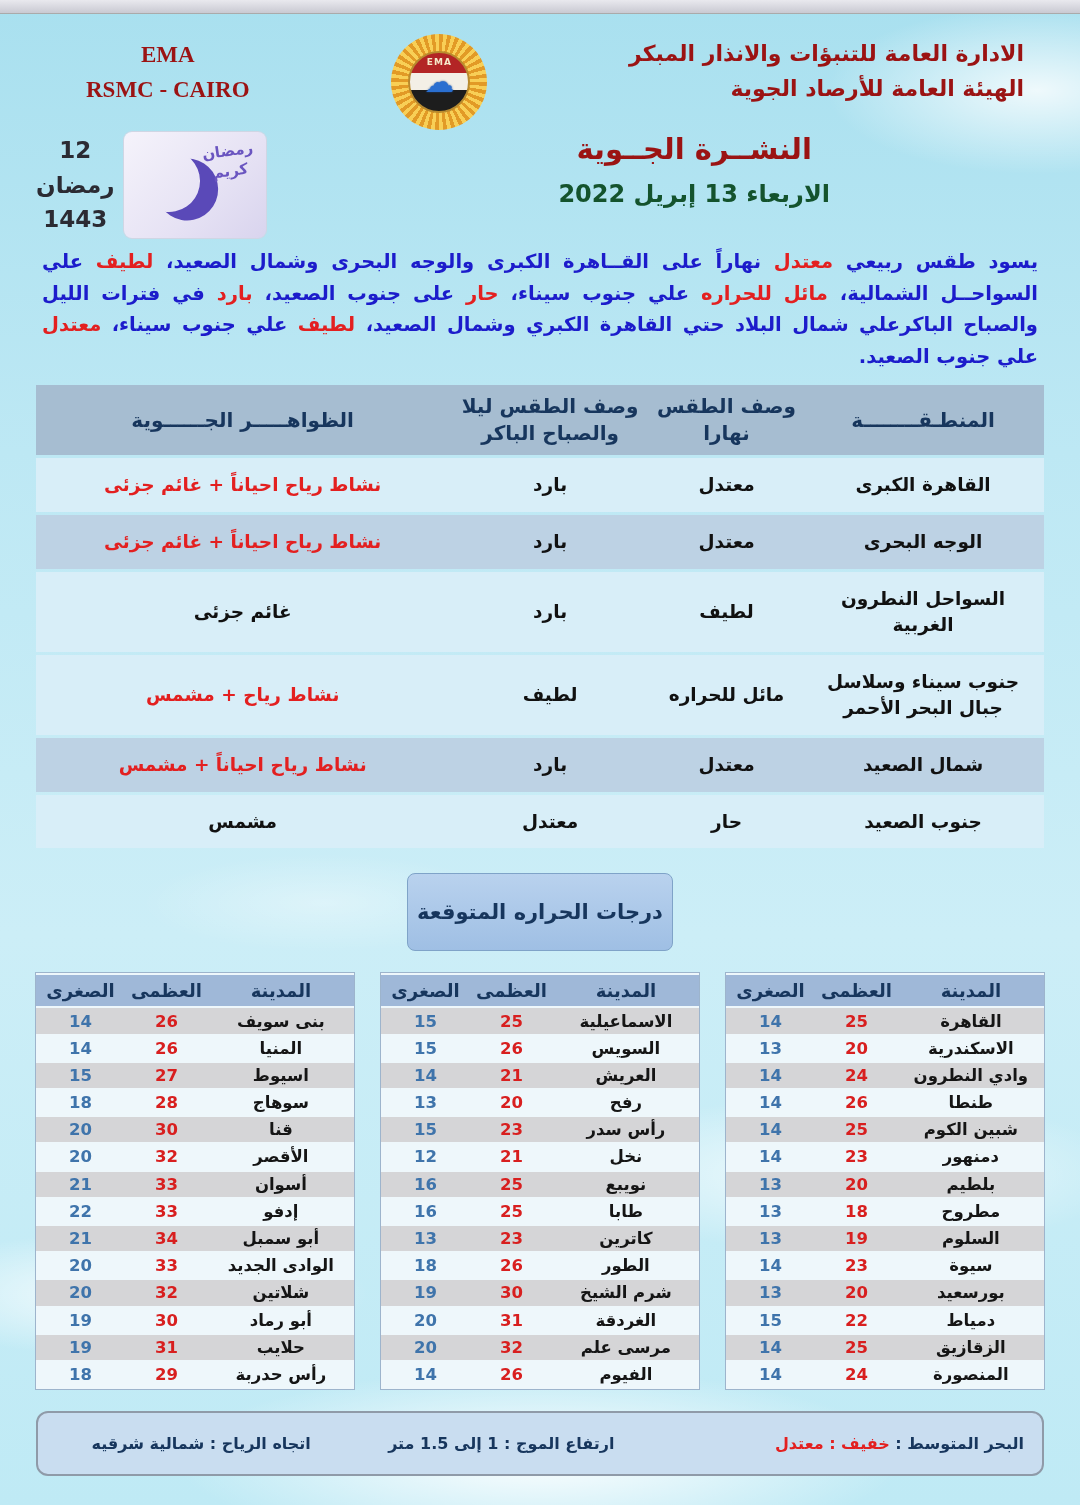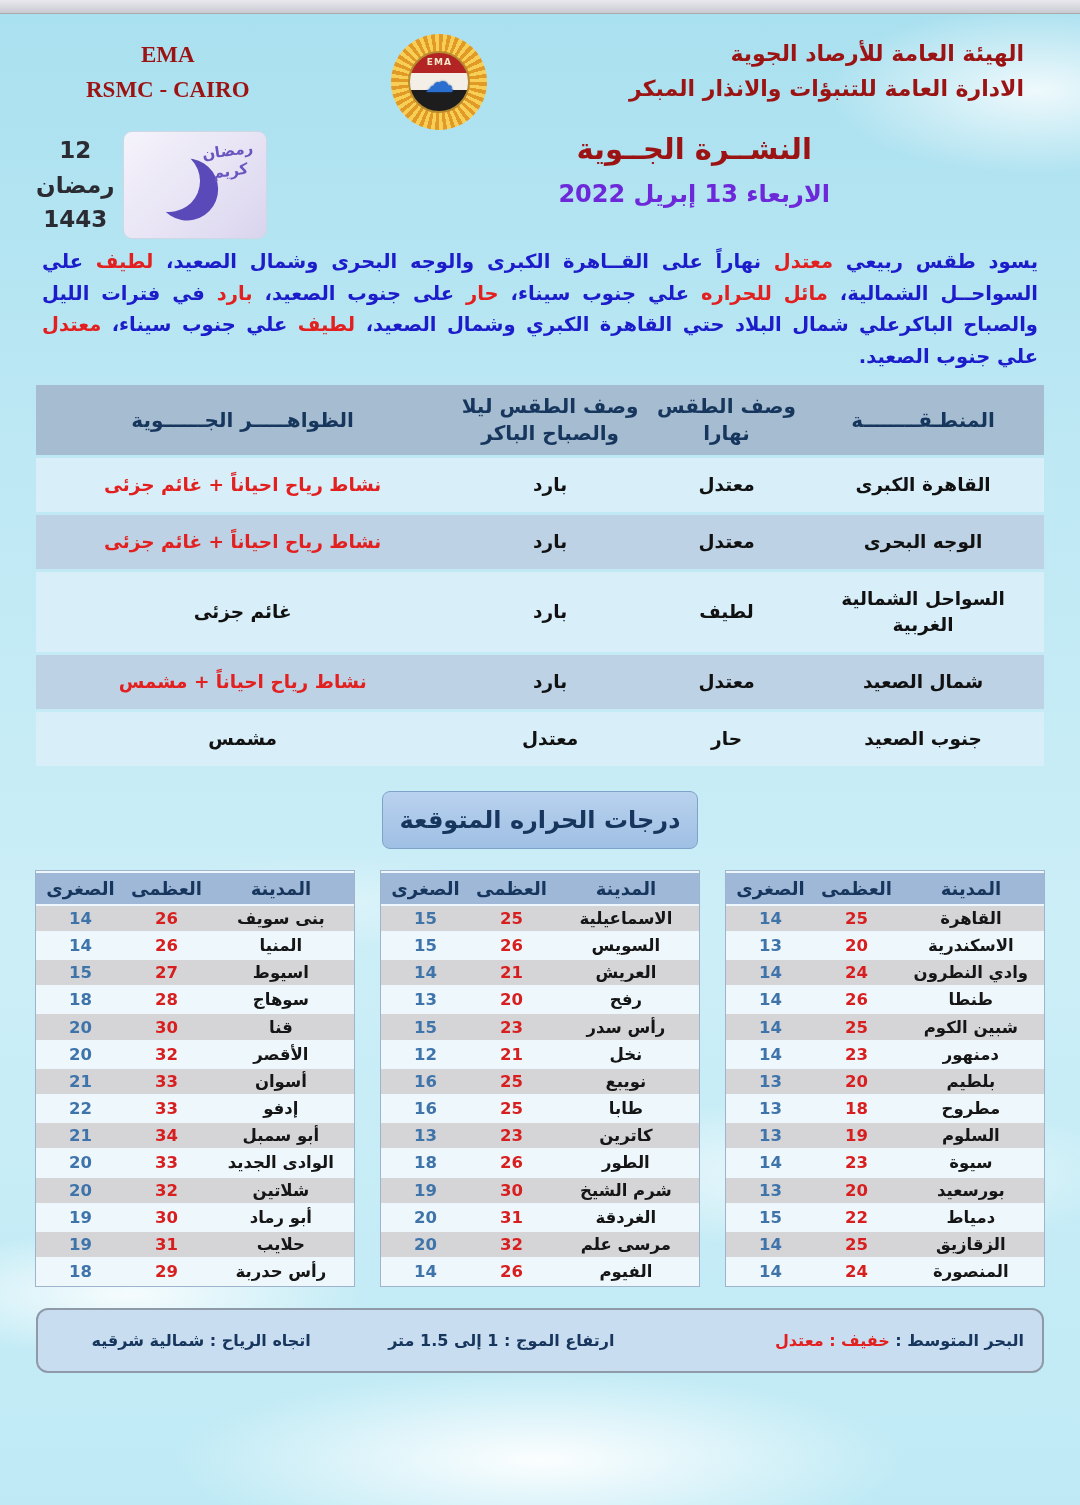"الهيئة العامة للأرصاد الجوية" div { order: before "الادارة العامة للتنبؤات والانذار المبكر" -> after "الادارة العامة للتنبؤات والانذار المبكر" }
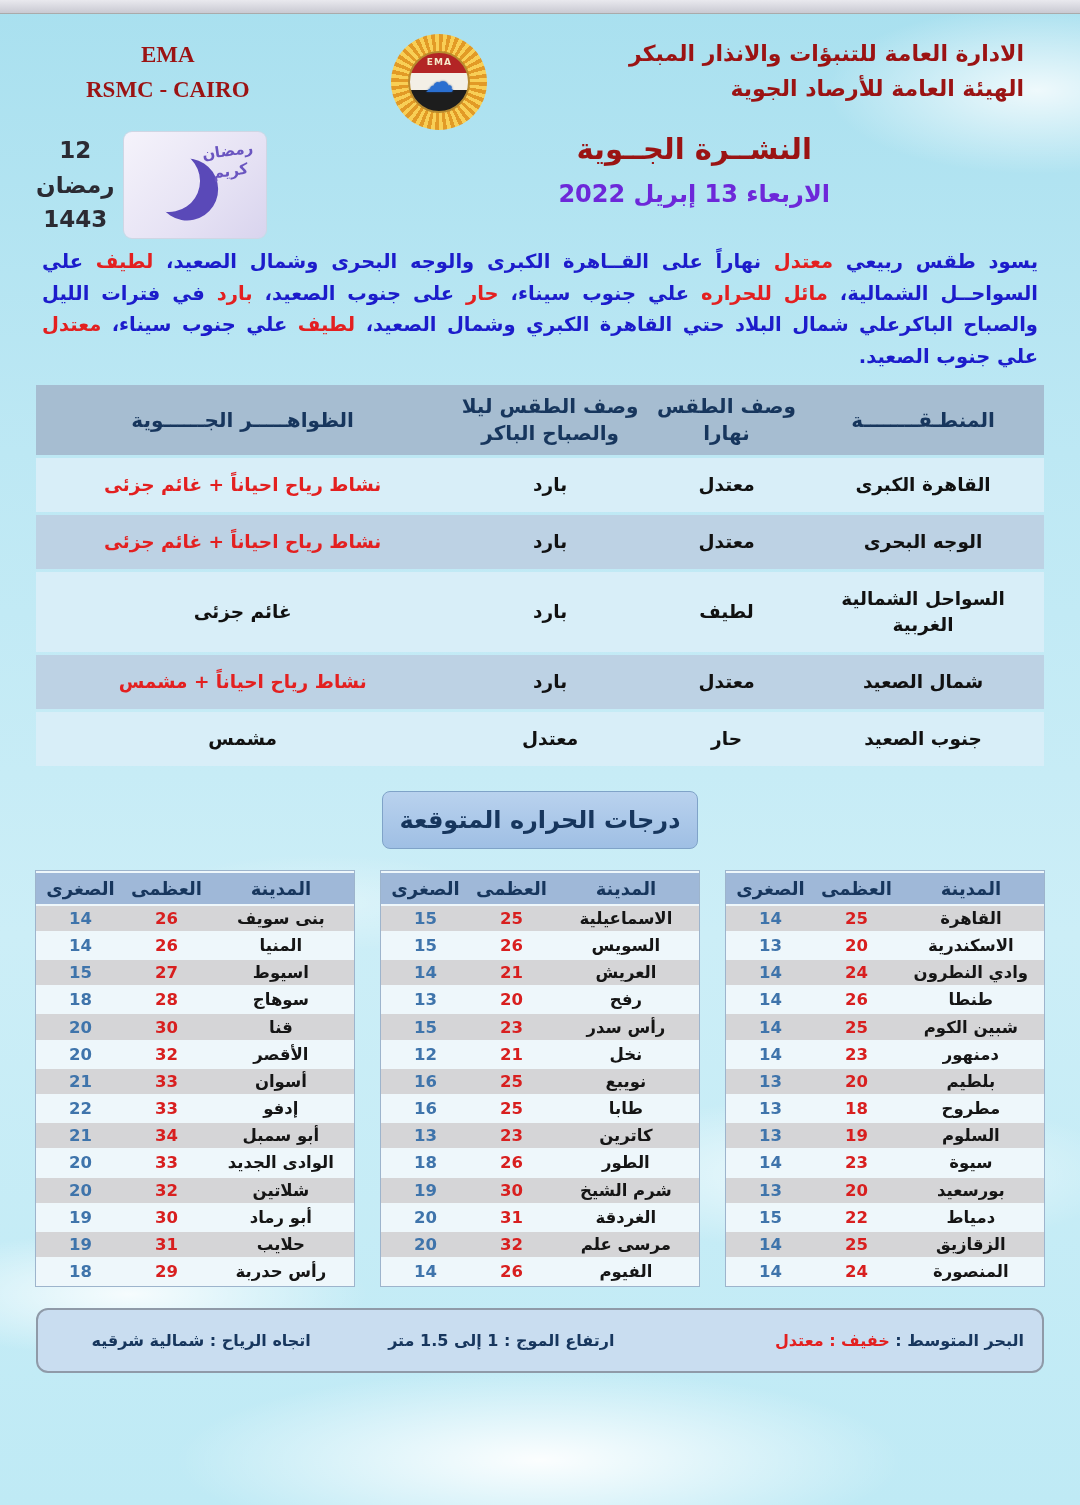"الاربعاء 13 إبريل 2022" .title-date { color: #6d28d9 -> #14532d }
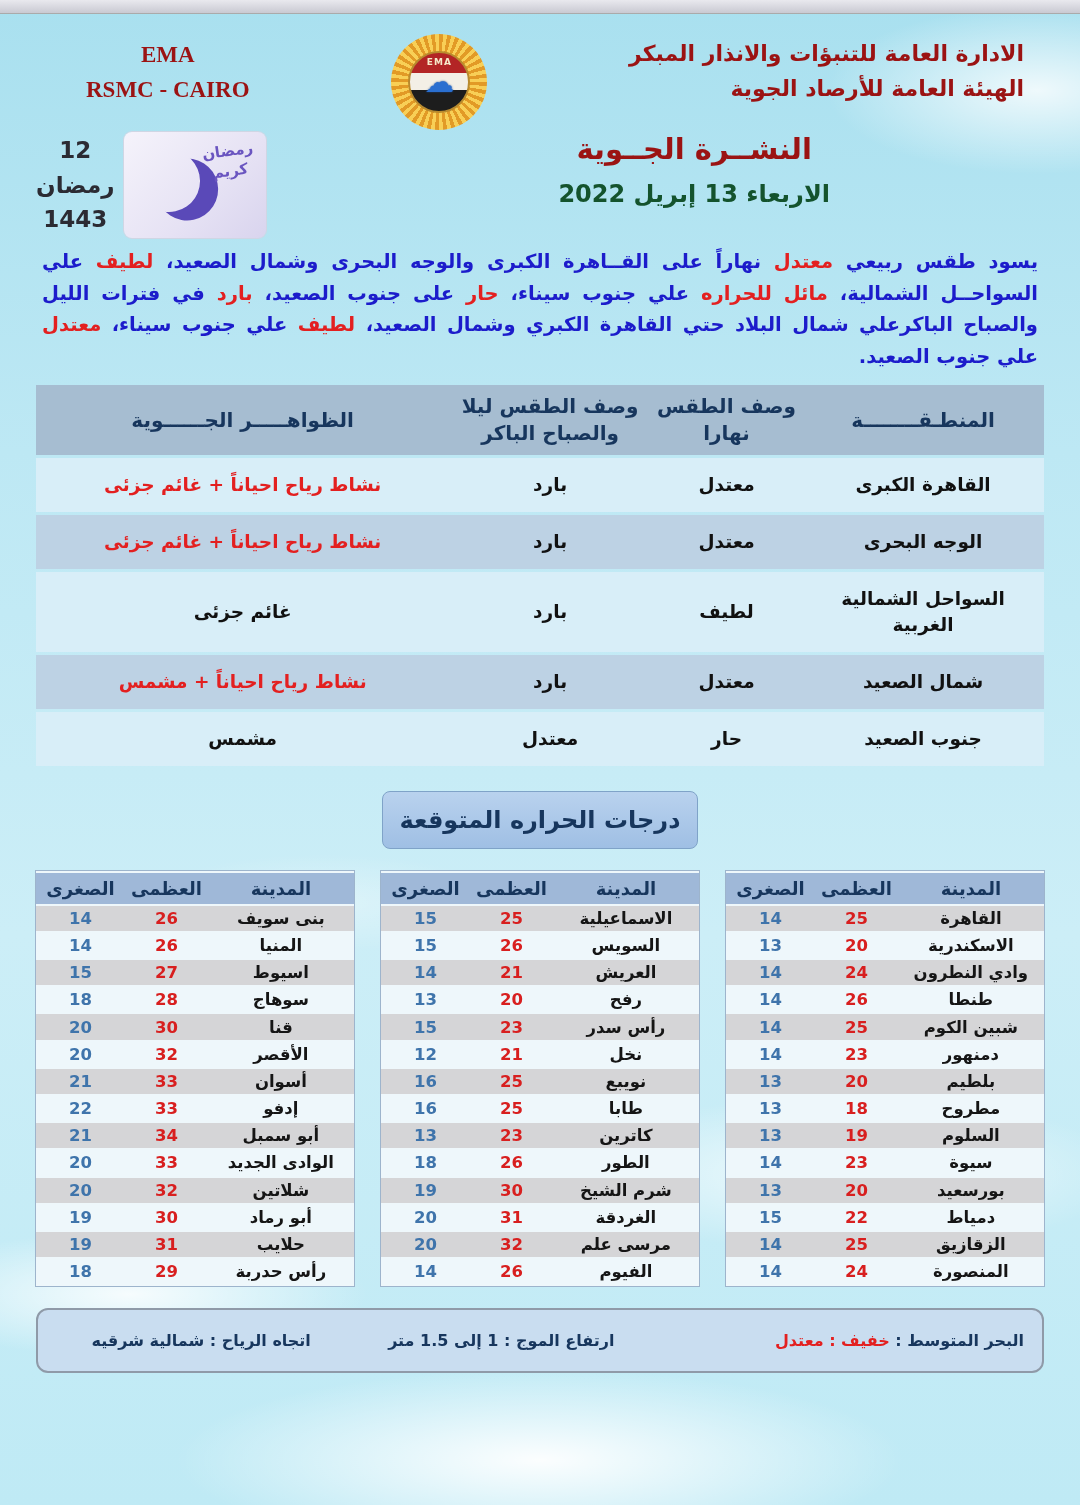"السواحل الشمالية الغربية" td { text: الشمالية -> النطرون }
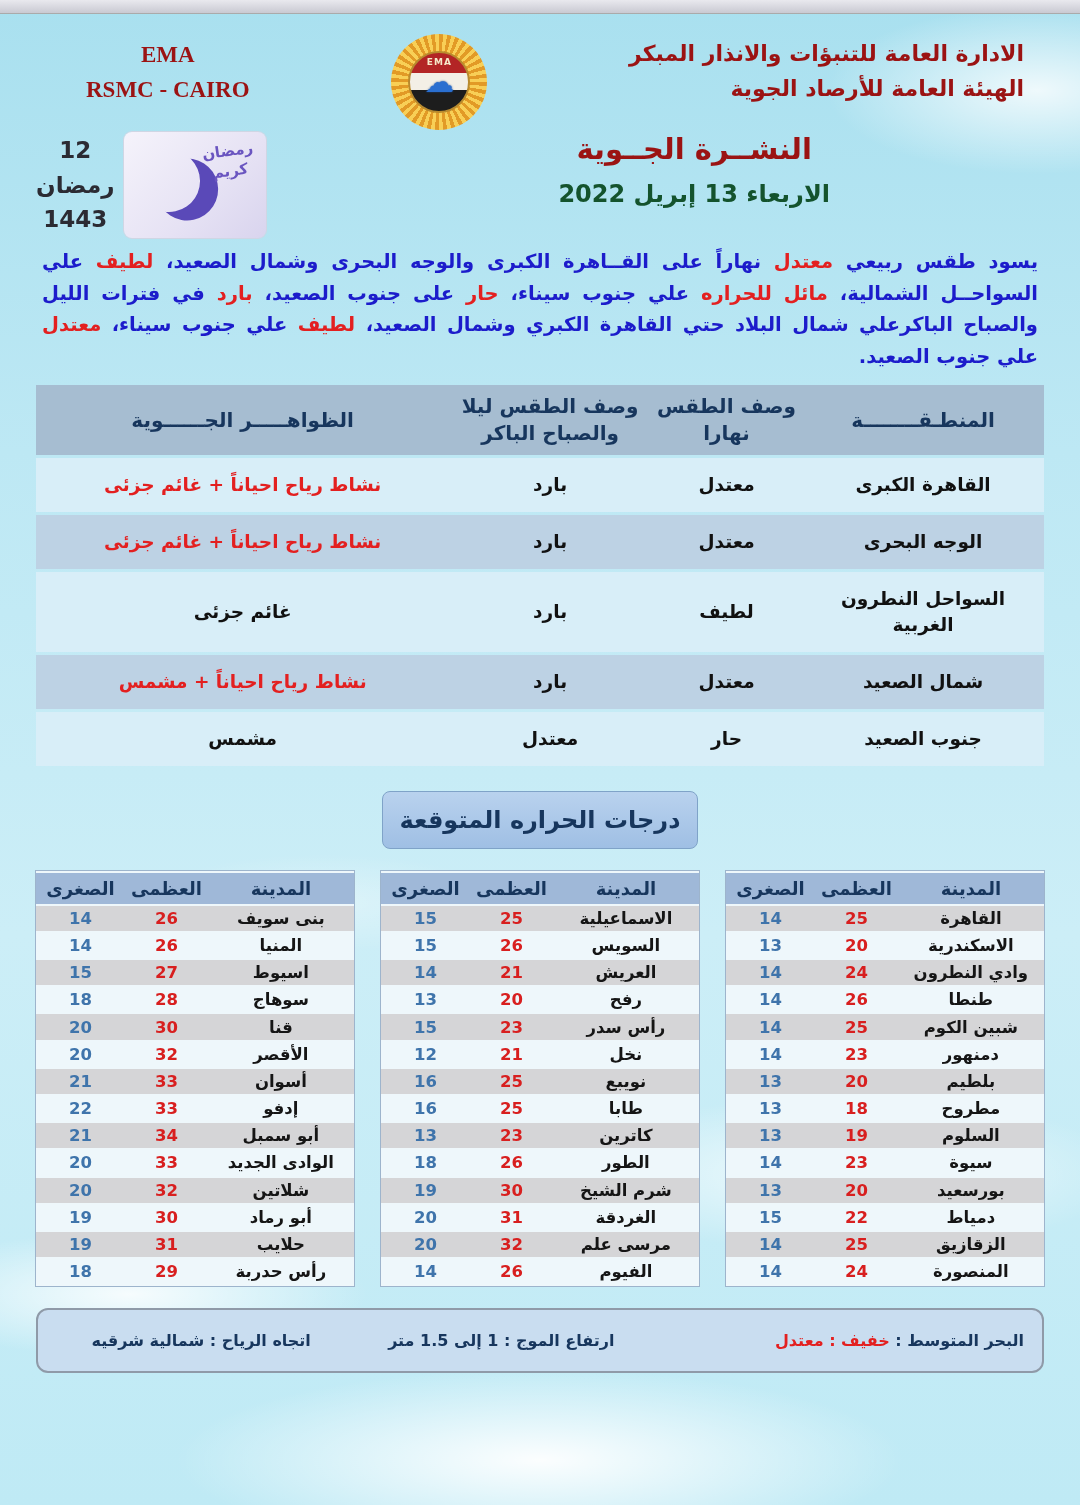"جنوب سيناء وسلاسل جبال البحر" tr.alt-a { html: none -> <tr> <td>جنوب سيناء وسلاسل جبال البحر الأحمر</td> <td>مائل للحراره</td> <td>لطيف</td> <td>نشاط رياح + مشمس</td> </tr> }
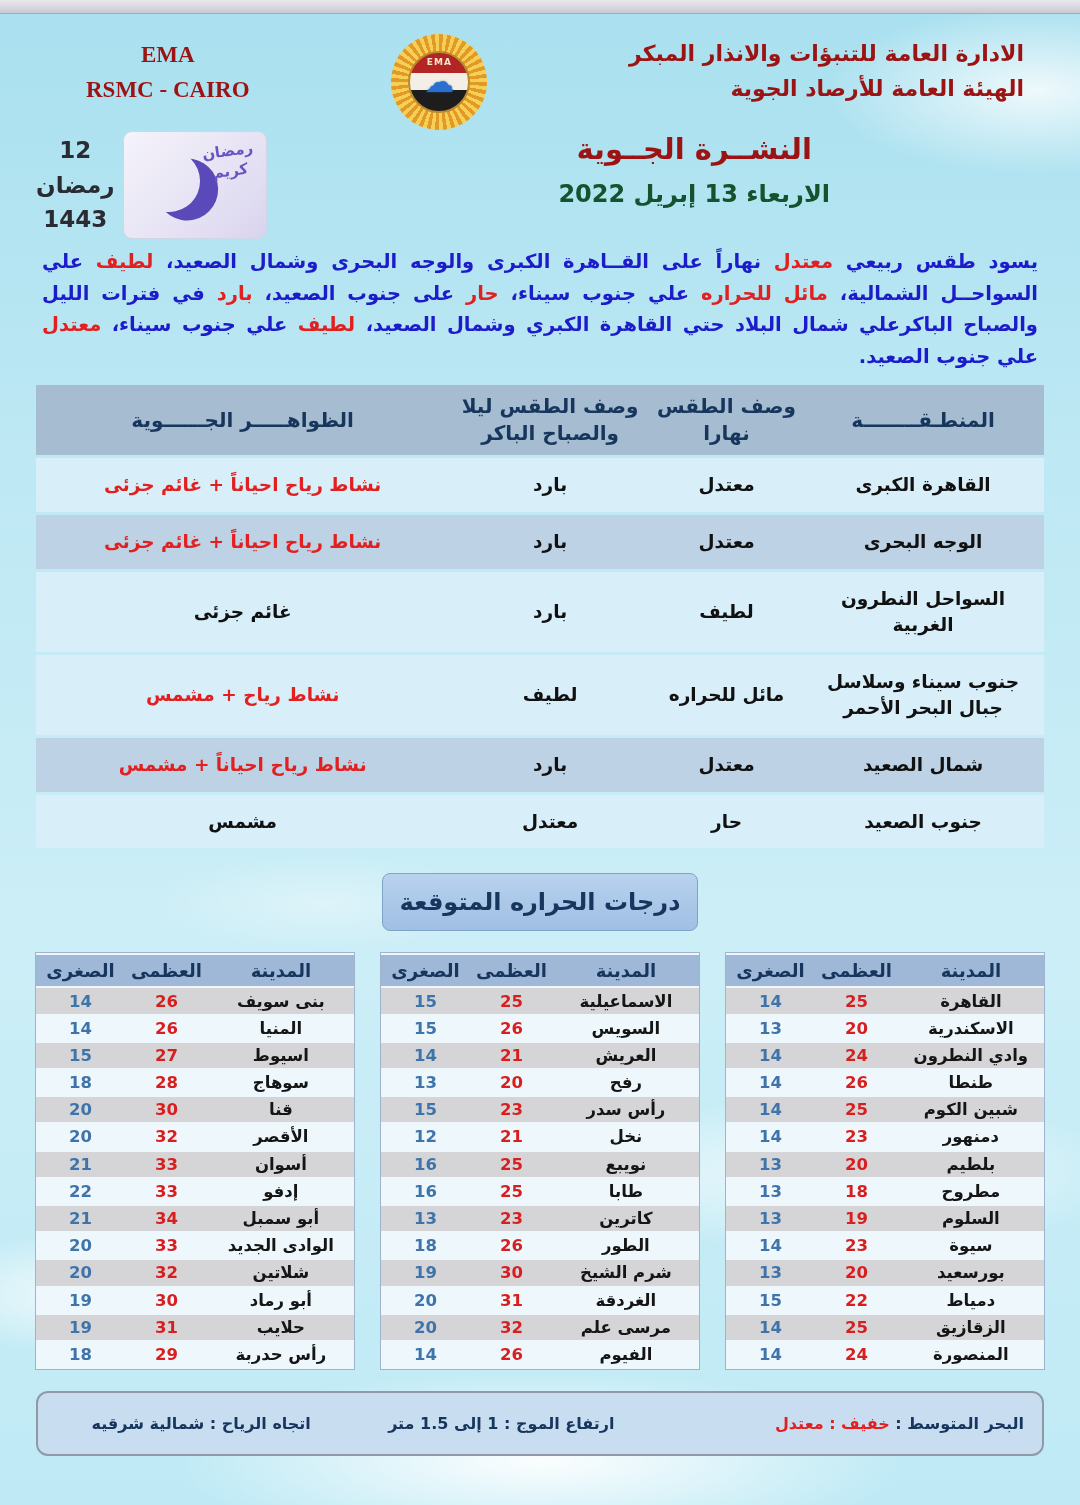"درجات الحراره المتوقعة" .temps-title { font-size: 24px -> 21px; padding: 14px 0 -> 26px 0; width: 316px -> 266px }
